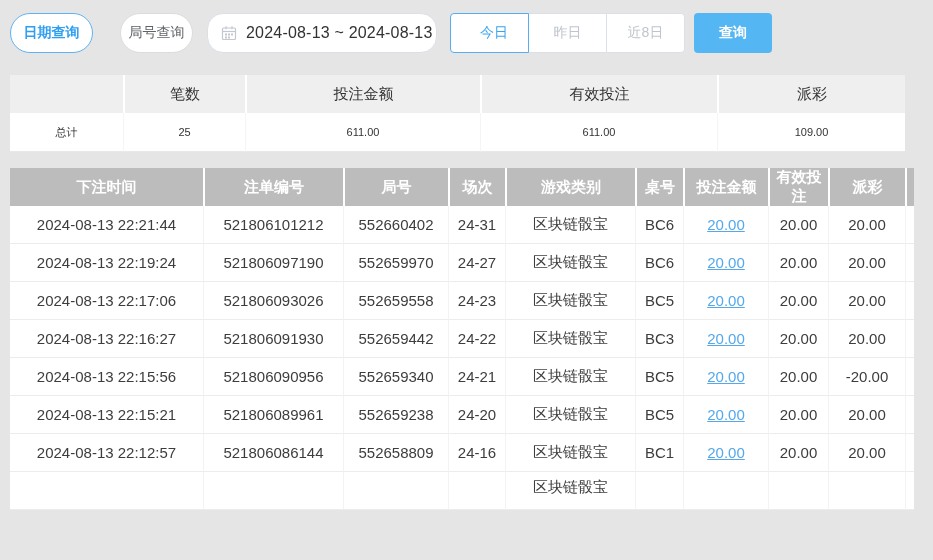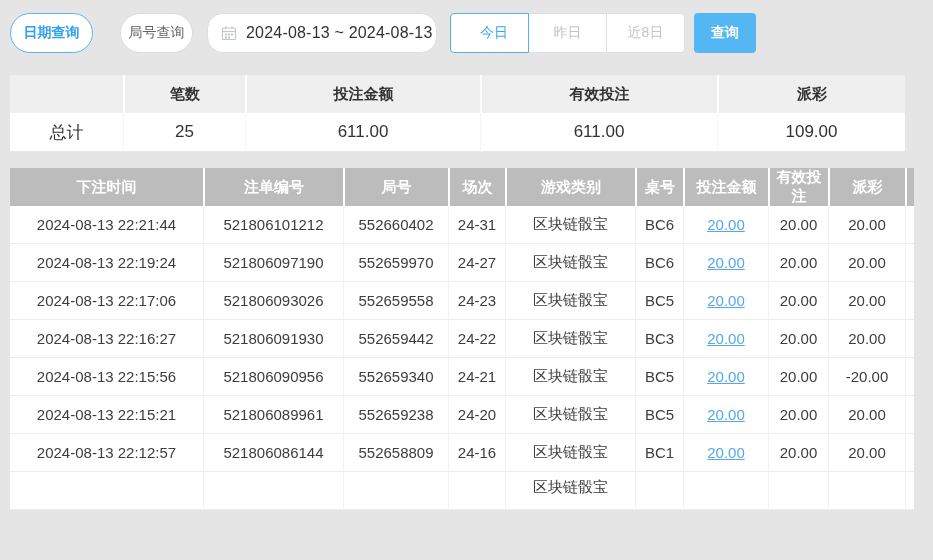"查询" .search-btn { width: 62px -> 78px }
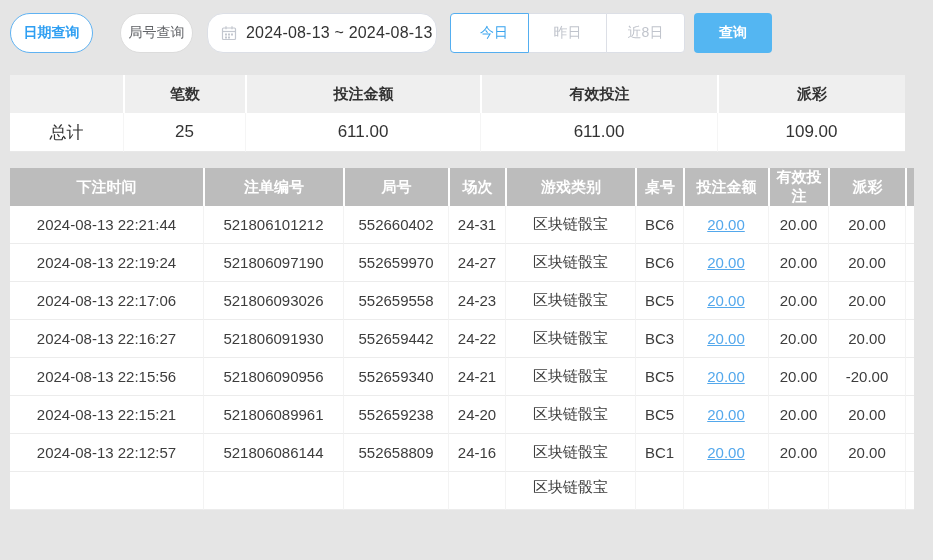"笔数" .summary th { font-weight: bold -> normal }
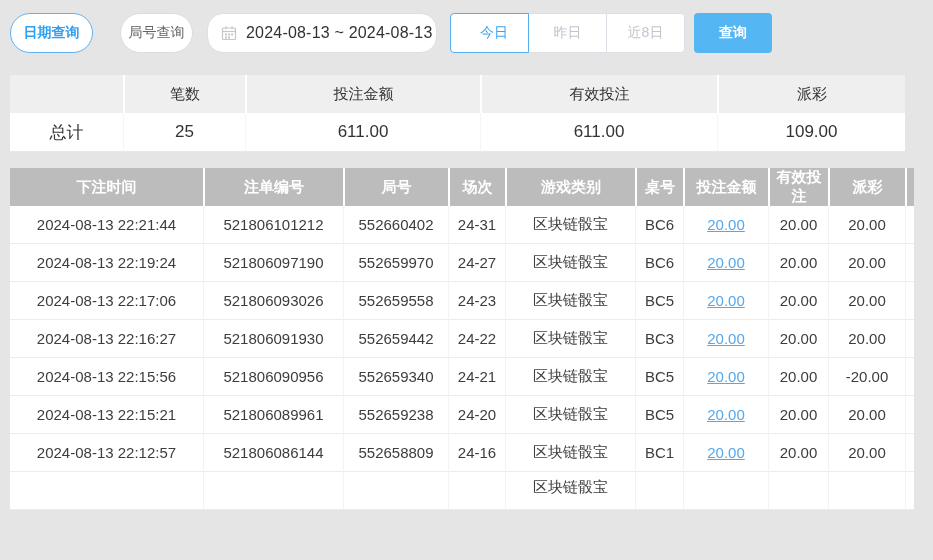"总计" .summary td { font-size: 17px -> 11px }
